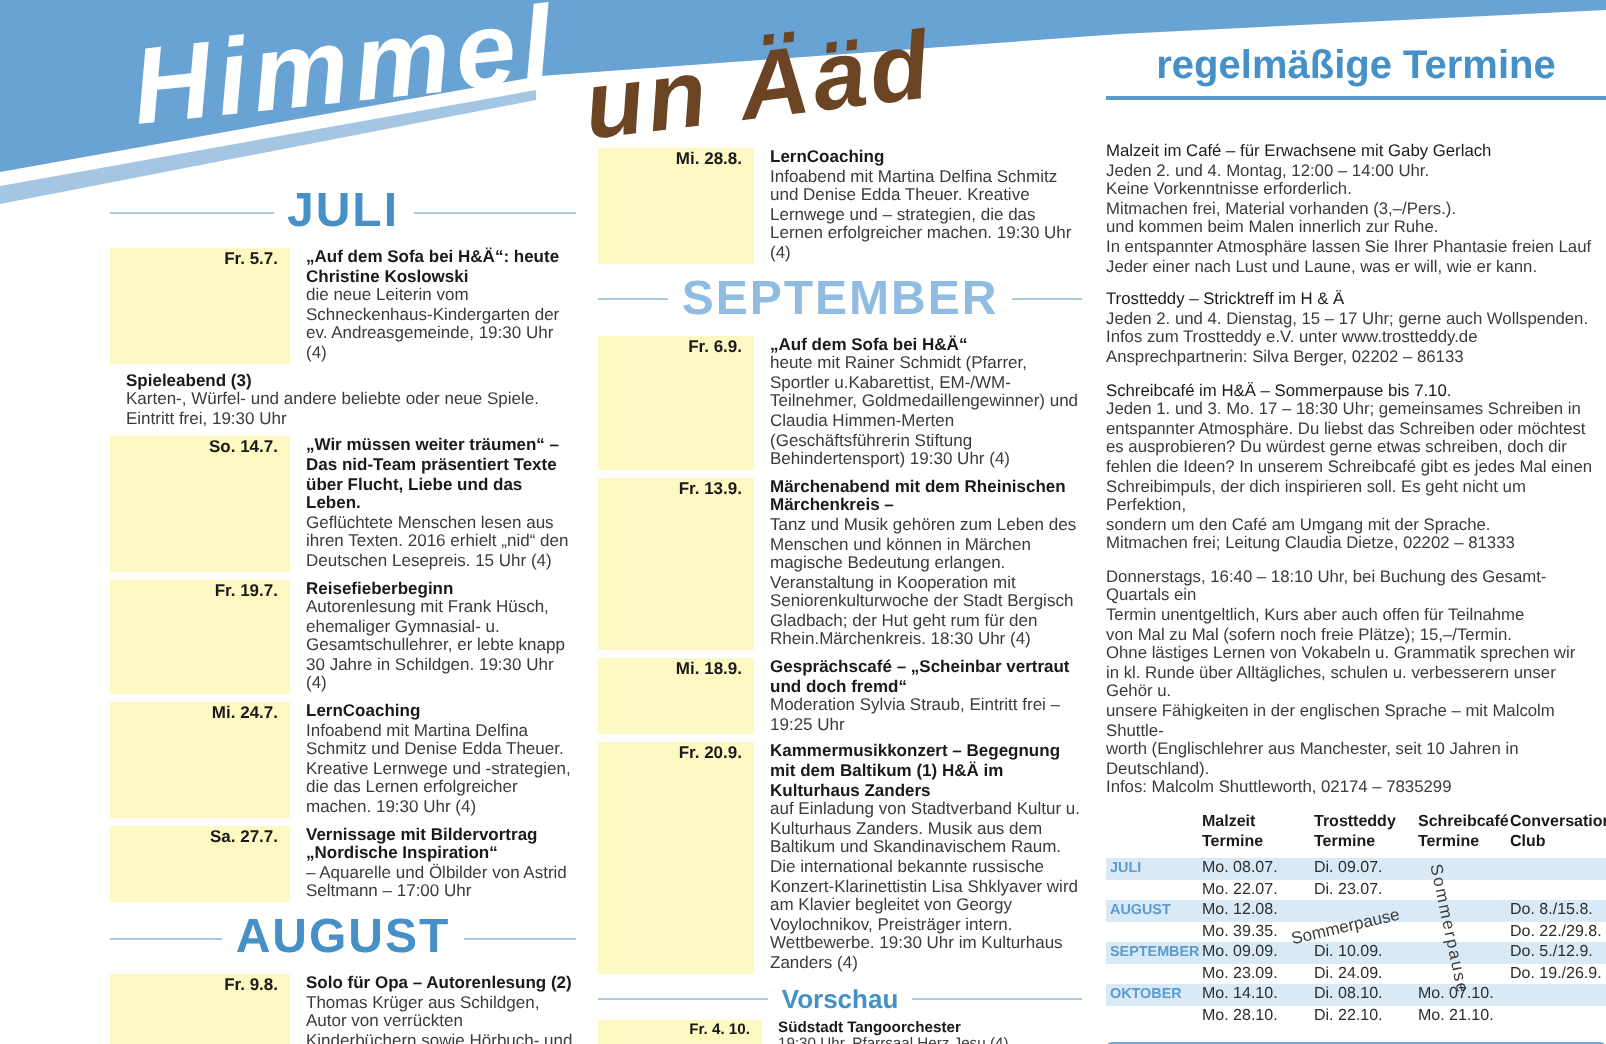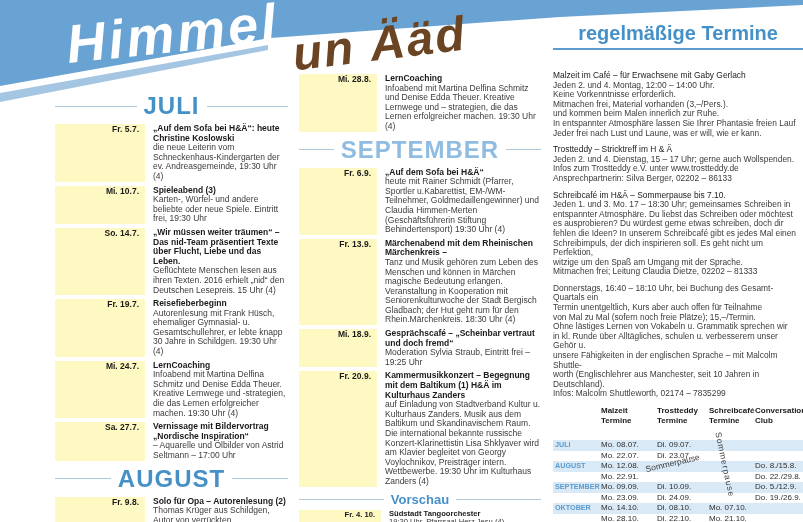"Jeder frei nach Lust und" div.rline { text: frei -> einer }
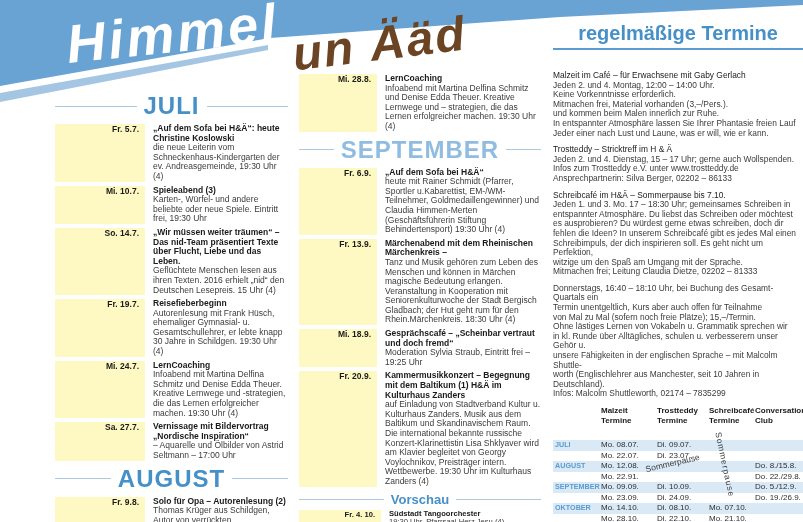"Mi. 10.7." div.date { html: <div>Mi. 10.7.</div> -> none }
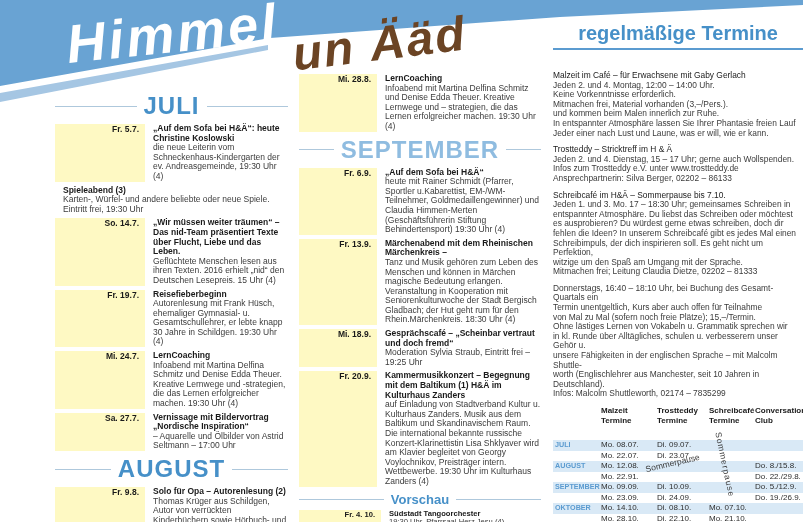"witzige um den Spaß am" div.rline { text: witzige um den Spaß -> sondern um den Café }
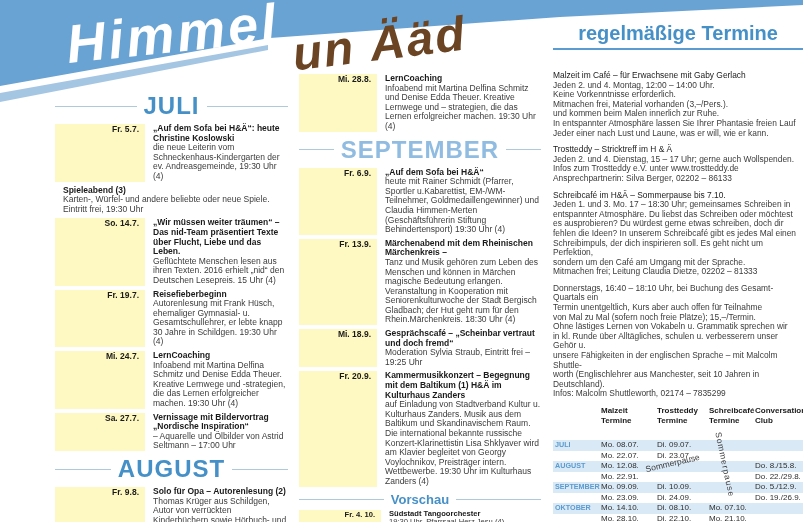"Malzeit" .trow.head { margin-bottom: 15px -> 4px }
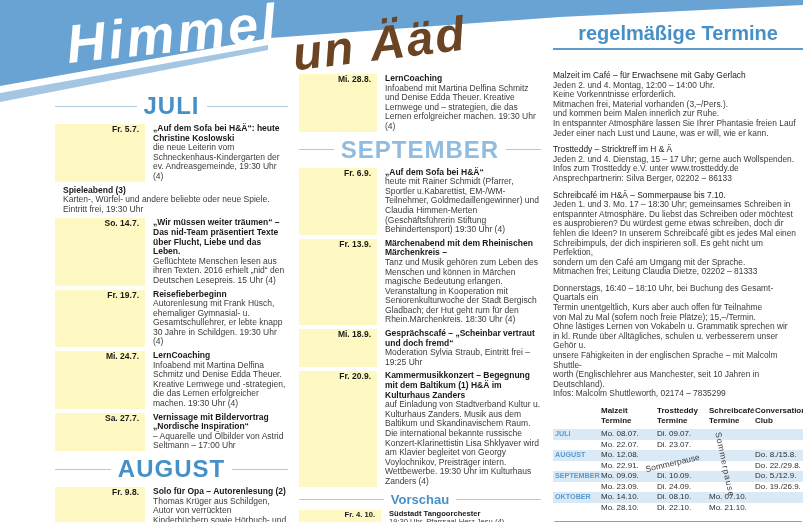"Mo. 22.91." div.tcell { text: 22.91 -> 39.35 }
